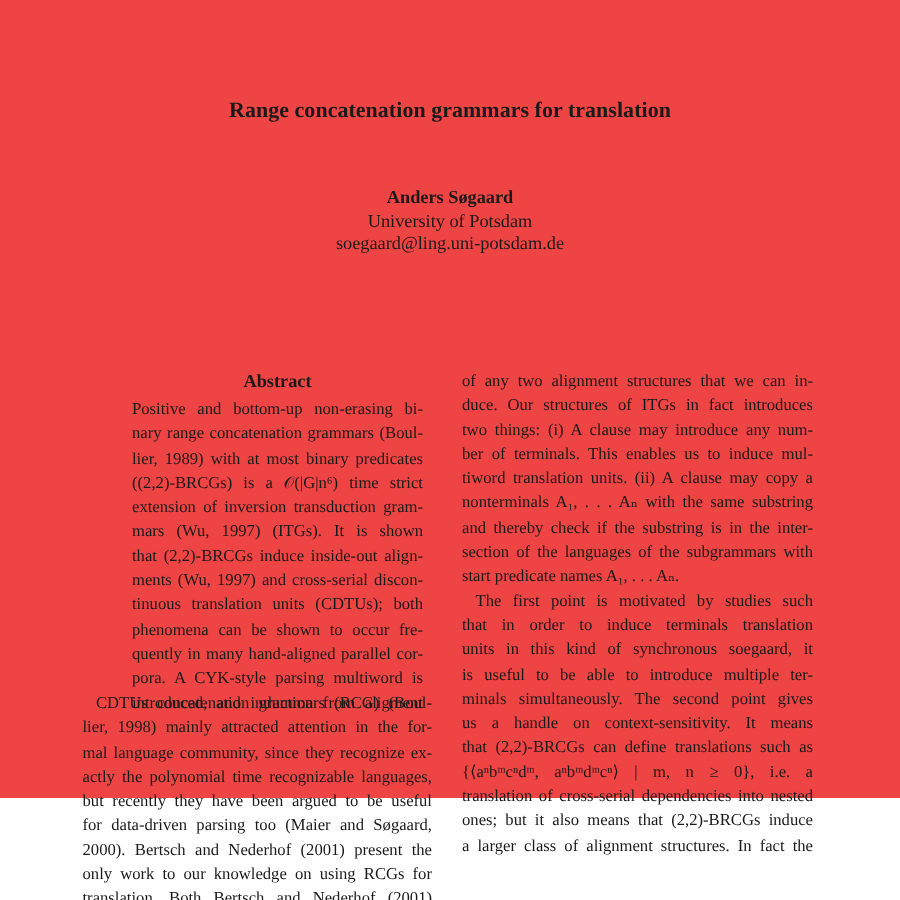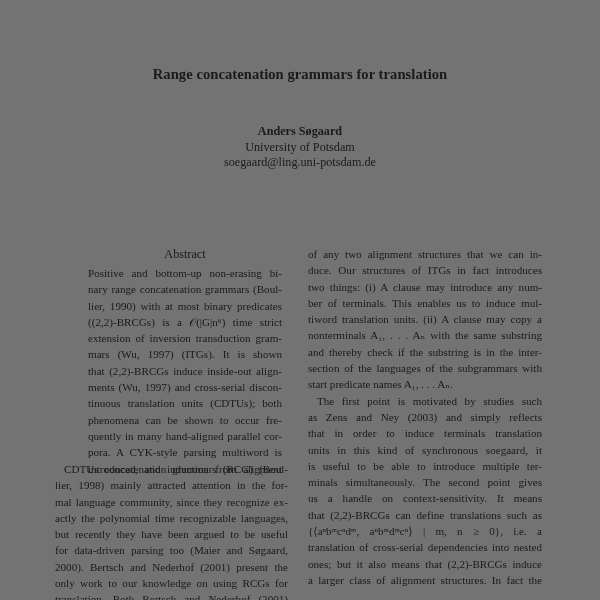"Range concatenation grammars for" .page { background: #737373 -> #ef4444; height: 600px -> 532px }
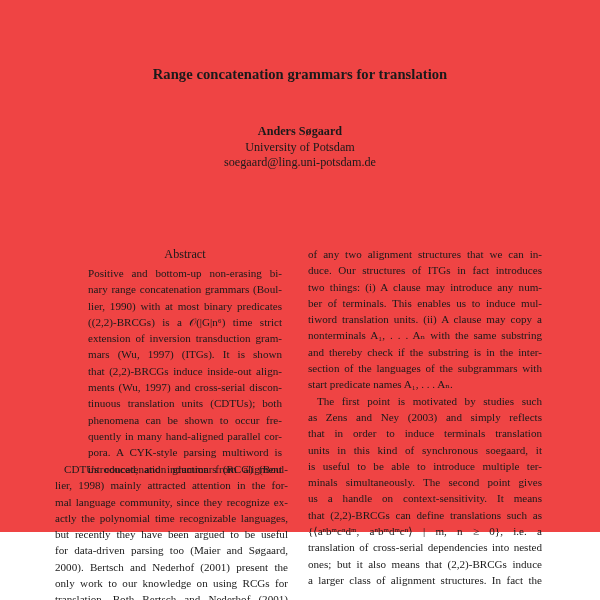"Abstract" .abstract-heading { font-weight: normal -> bold }
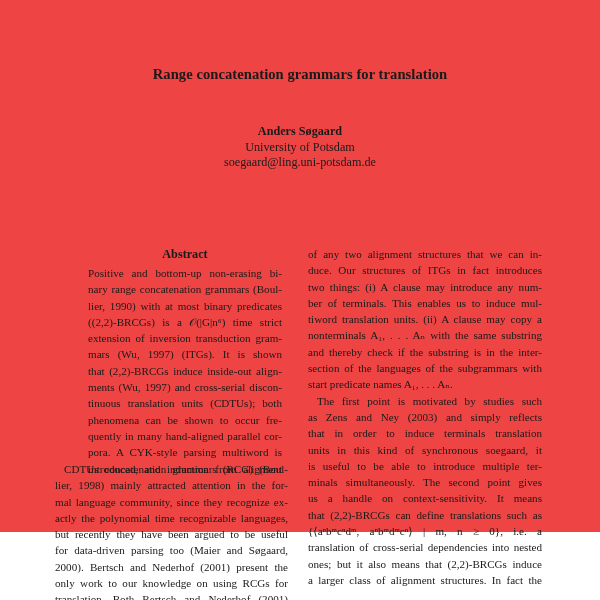"lier, 1990) with at most" span.line { text: 1990 -> 1989 }
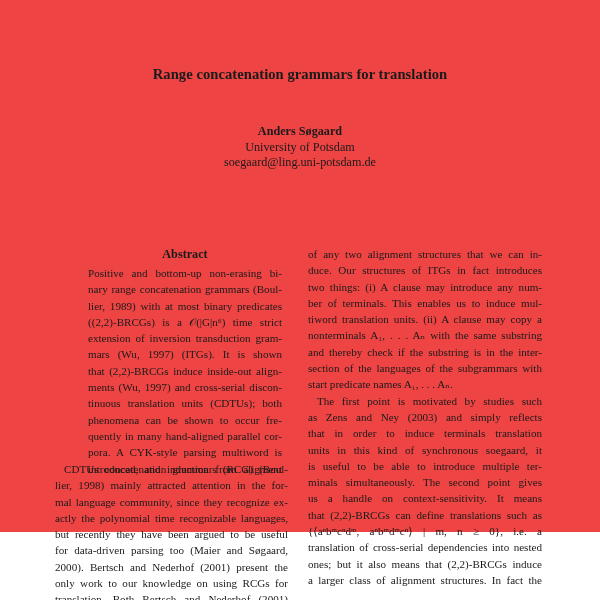"as Zens and Ney (2003)" span.line { html: <span>as Zens and Ney (2003) and simply reflects</span> -> none }
